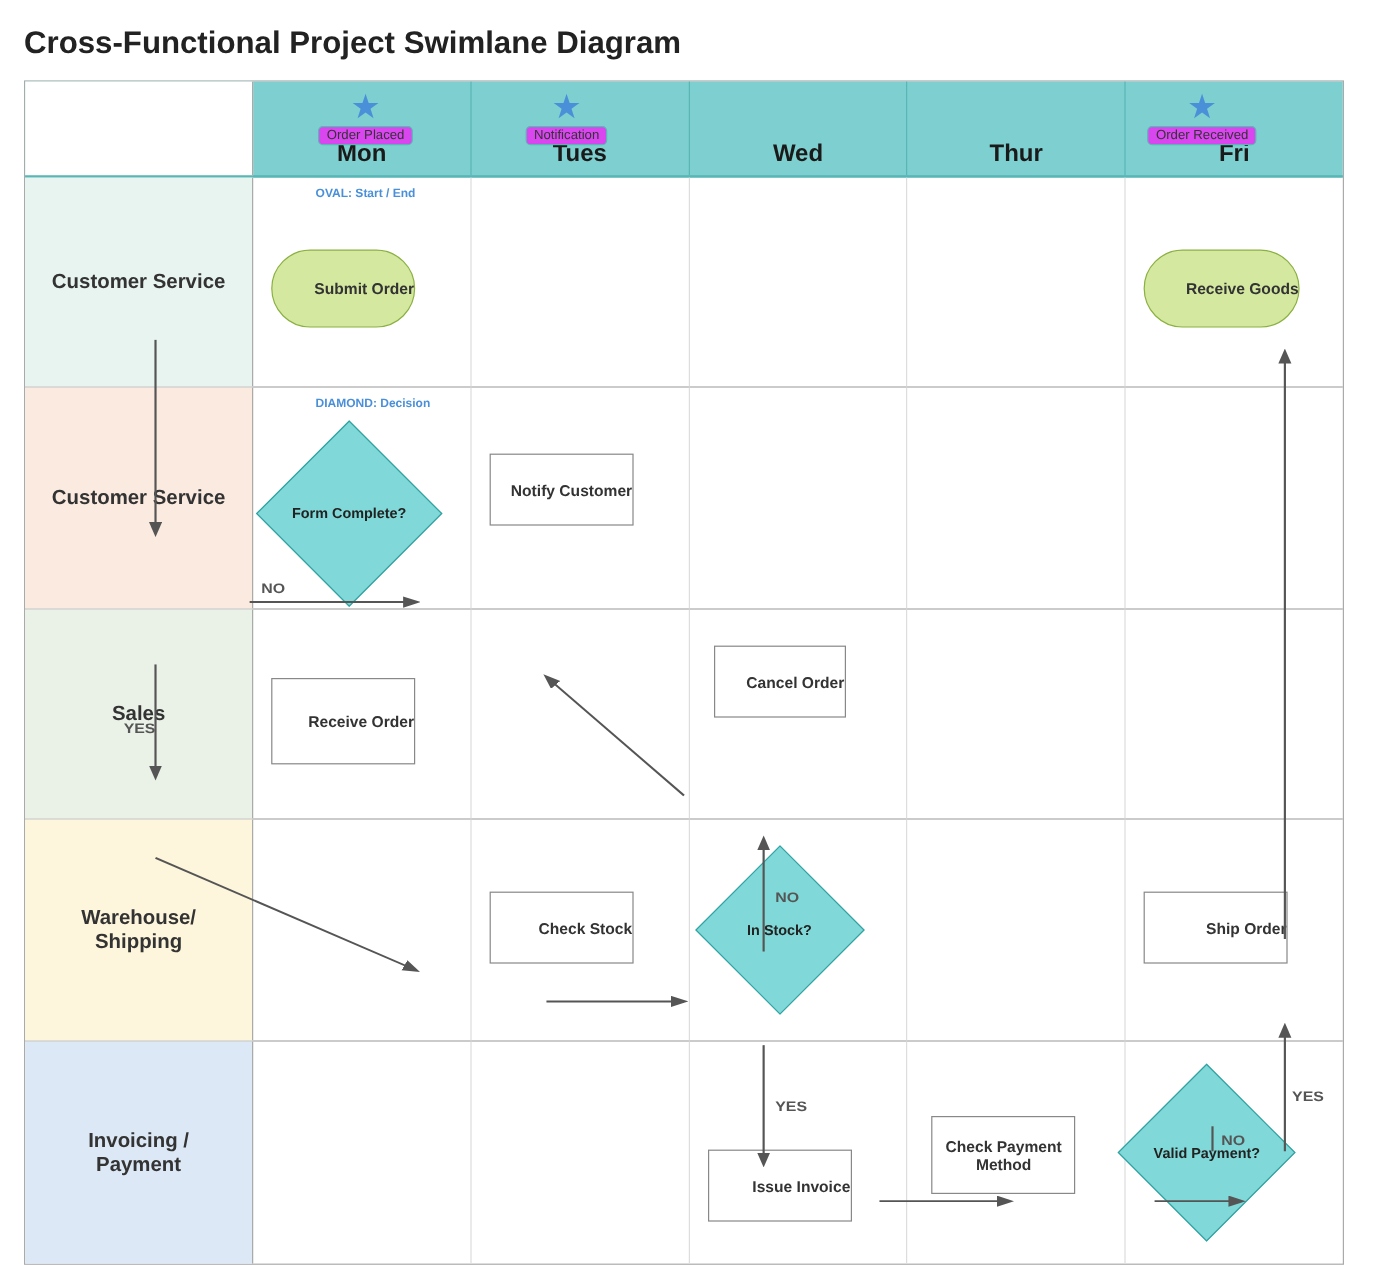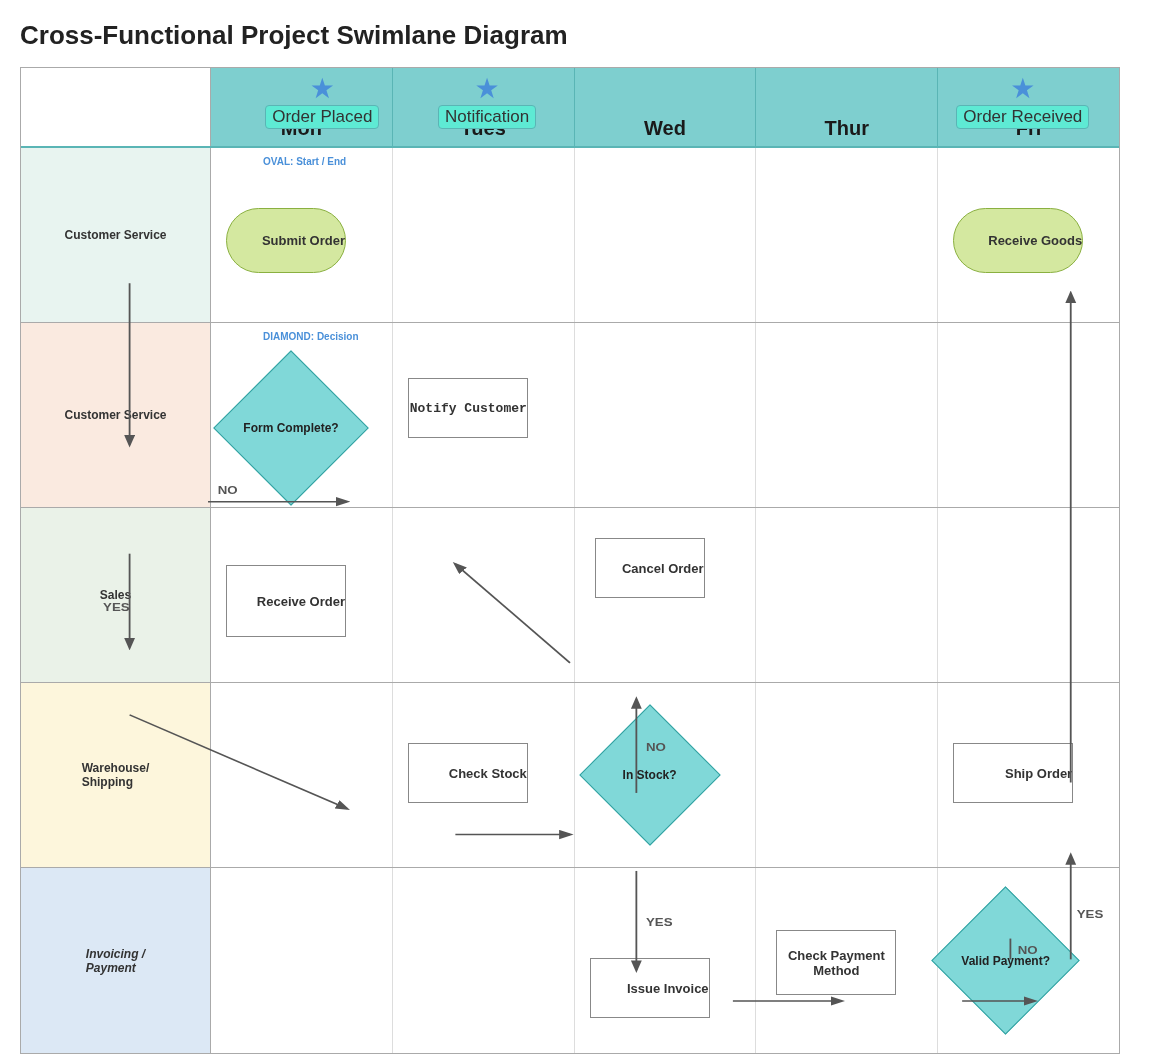"Order Placed" .milestone-tag { background: #5eead4 -> #d946ef; font-size: 17px -> 11px }
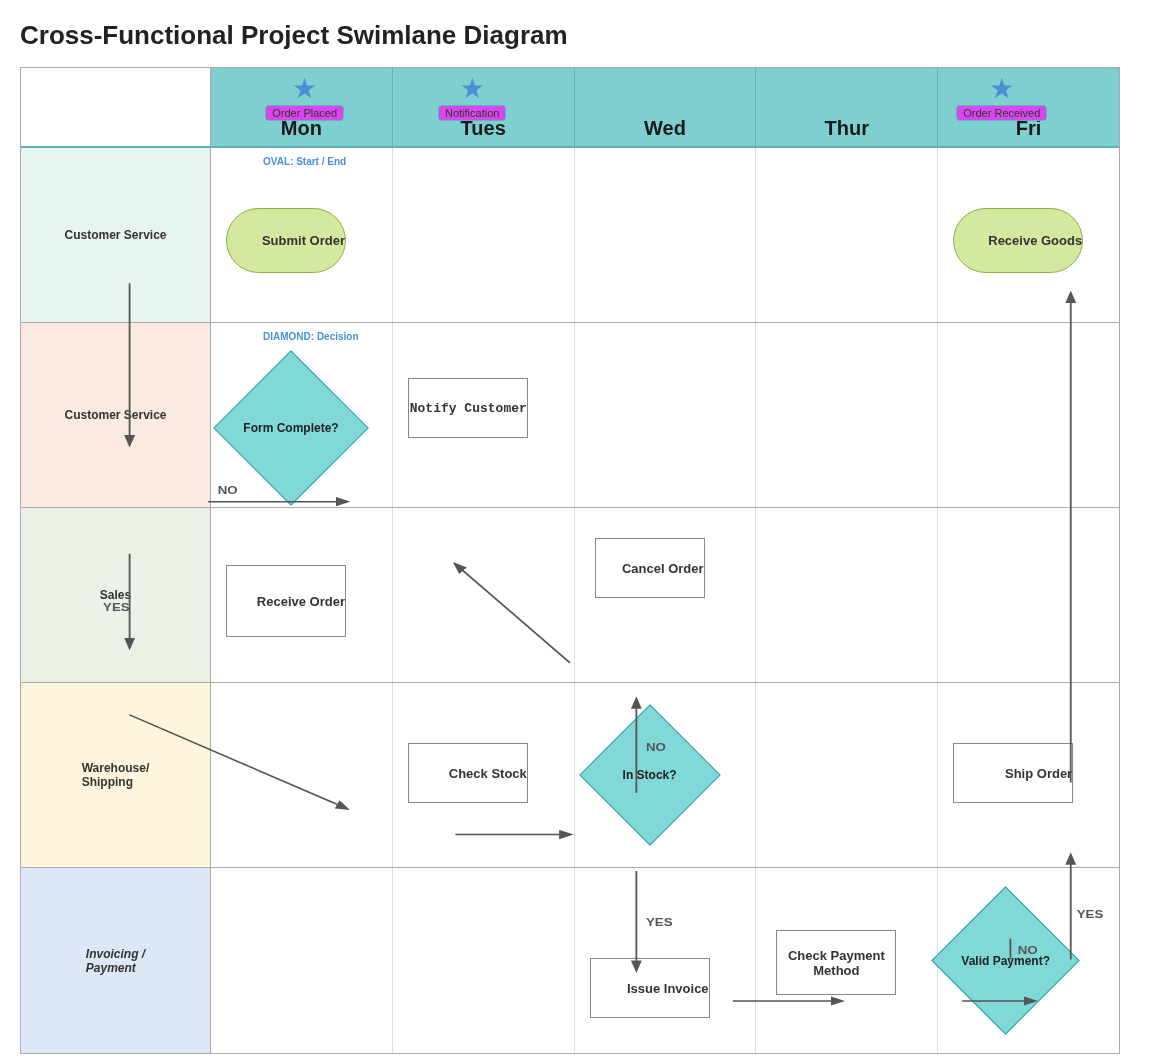"Customer Service" .swimlane-label { font-size: 12px -> 17px; text-align: left -> center }
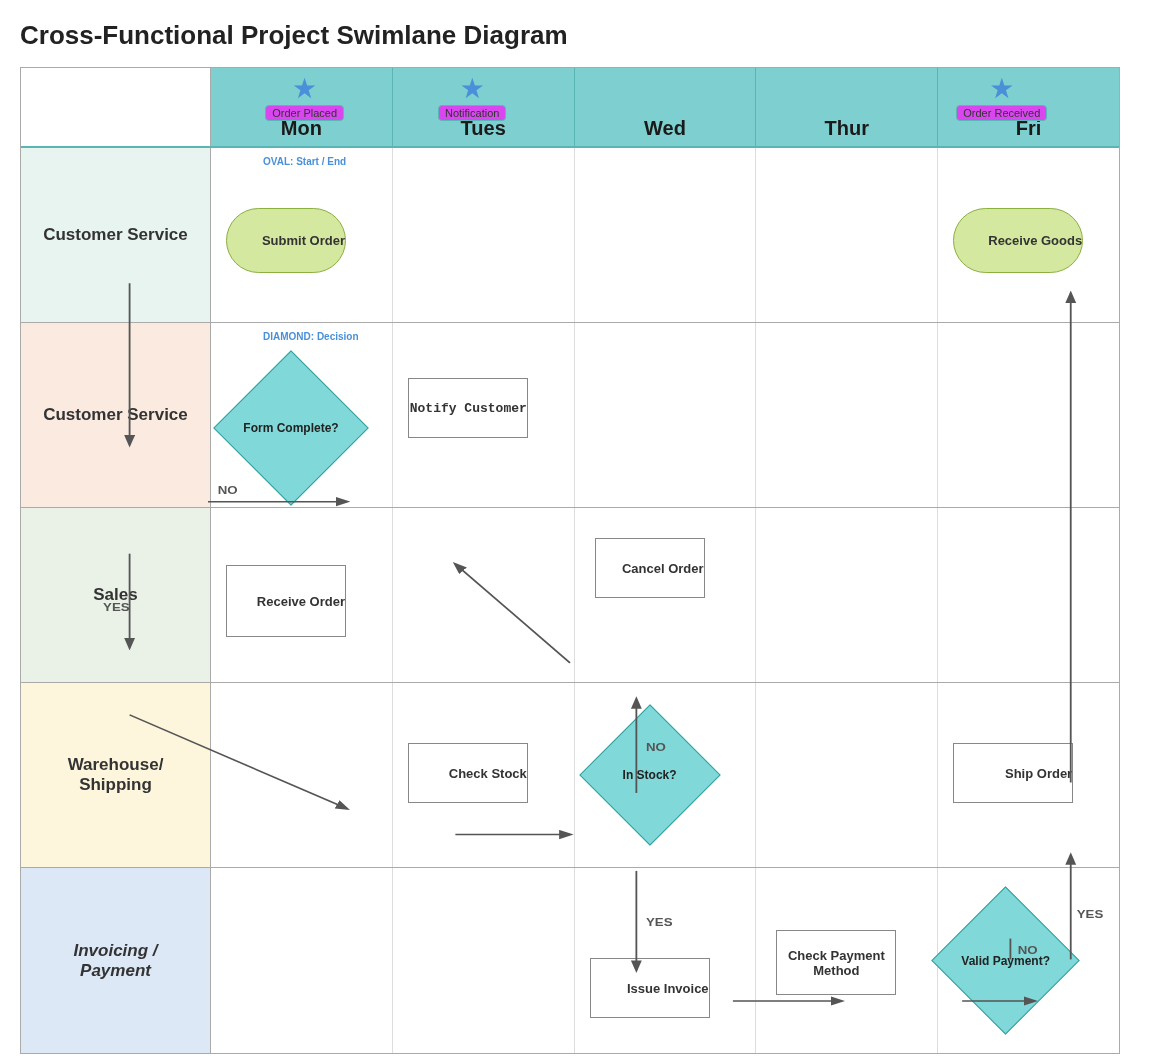"Notify Customer" div.shape { font-family: Liberation Mono, monospace -> none }
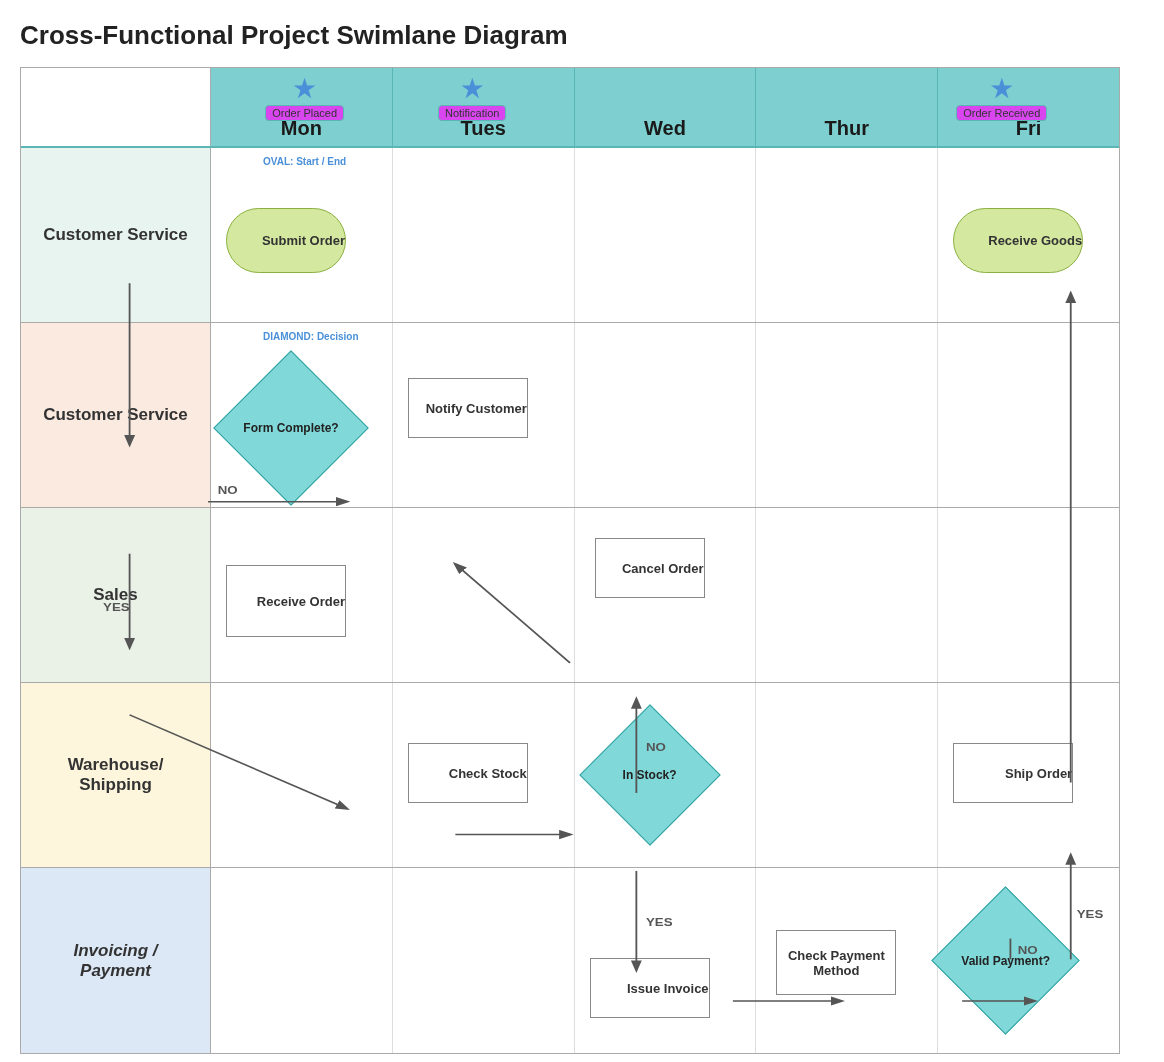"Invoicing /" .lane-invoicing { font-style: italic -> none }
